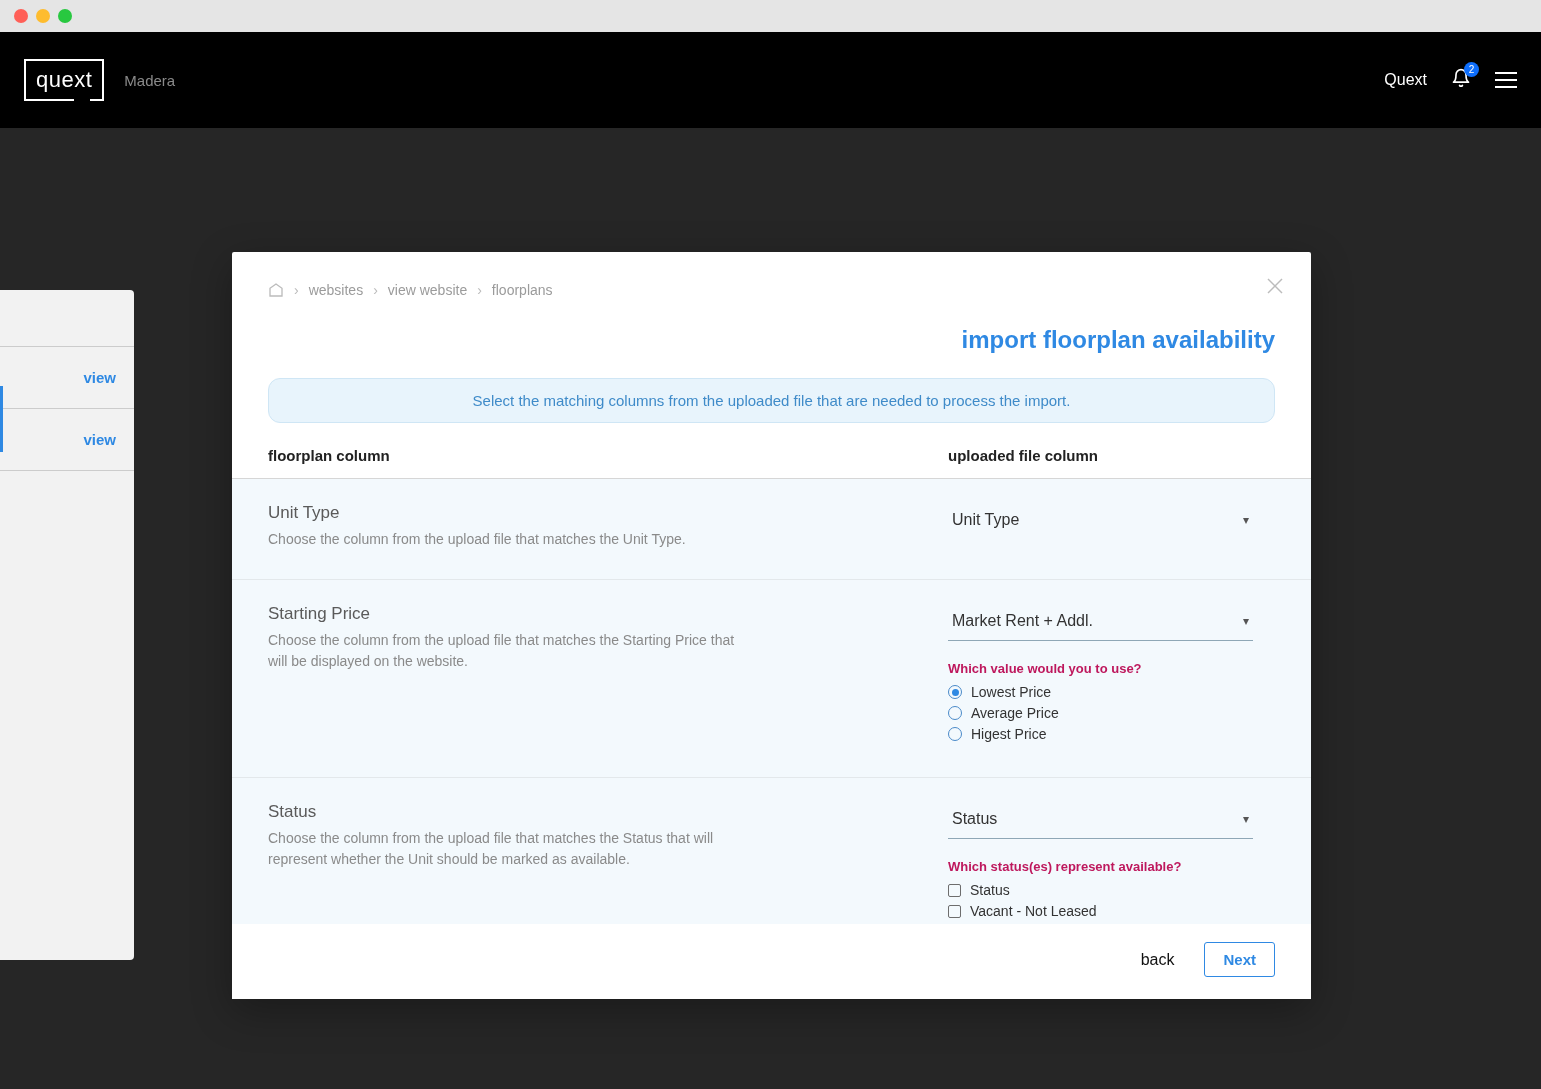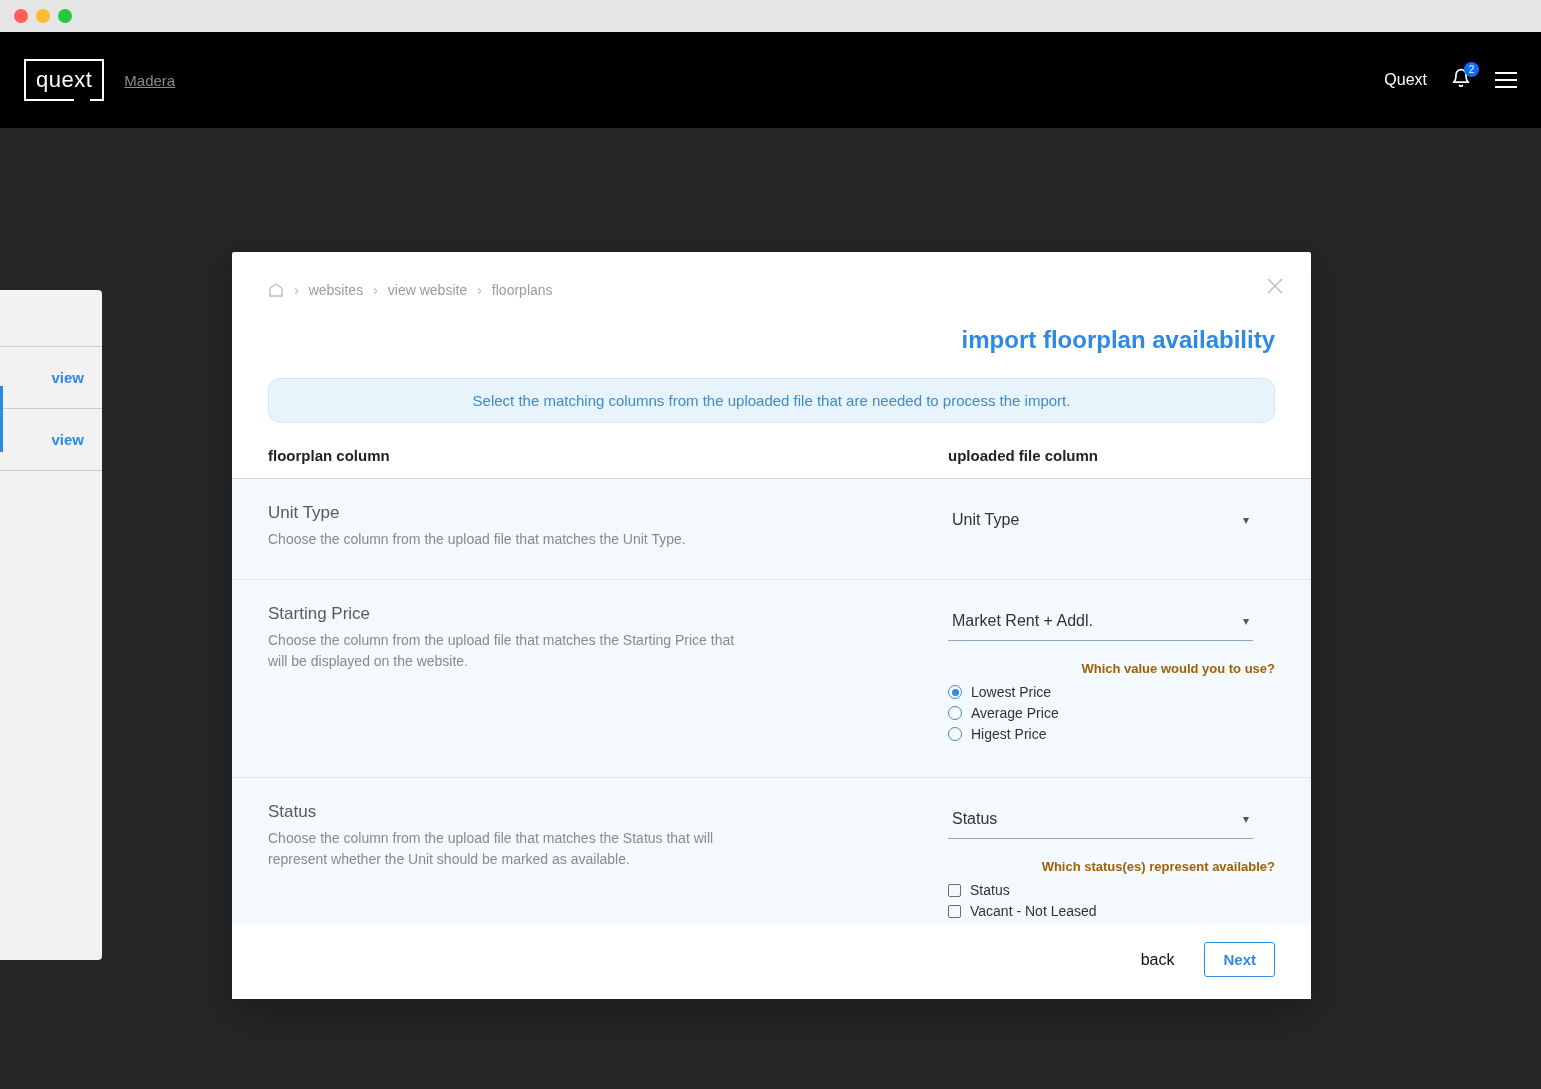"Madera" .context-label { text-decoration: underline -> none }
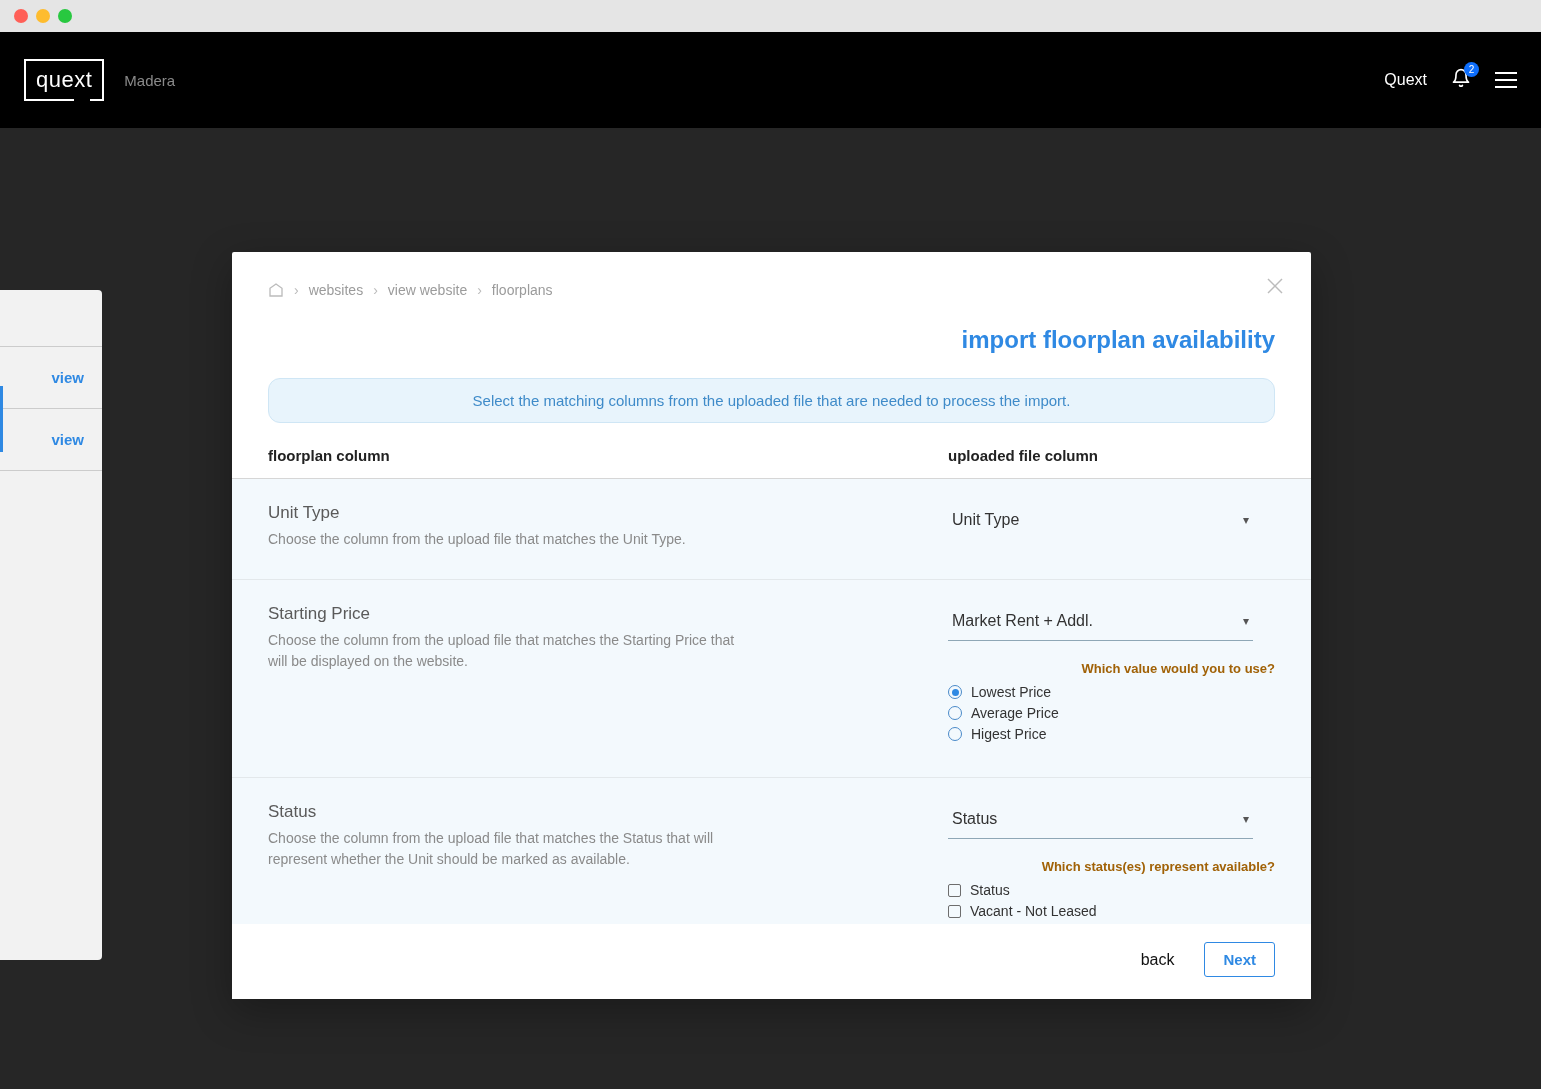"view" .sidebar-peek { width: 102px -> 134px }
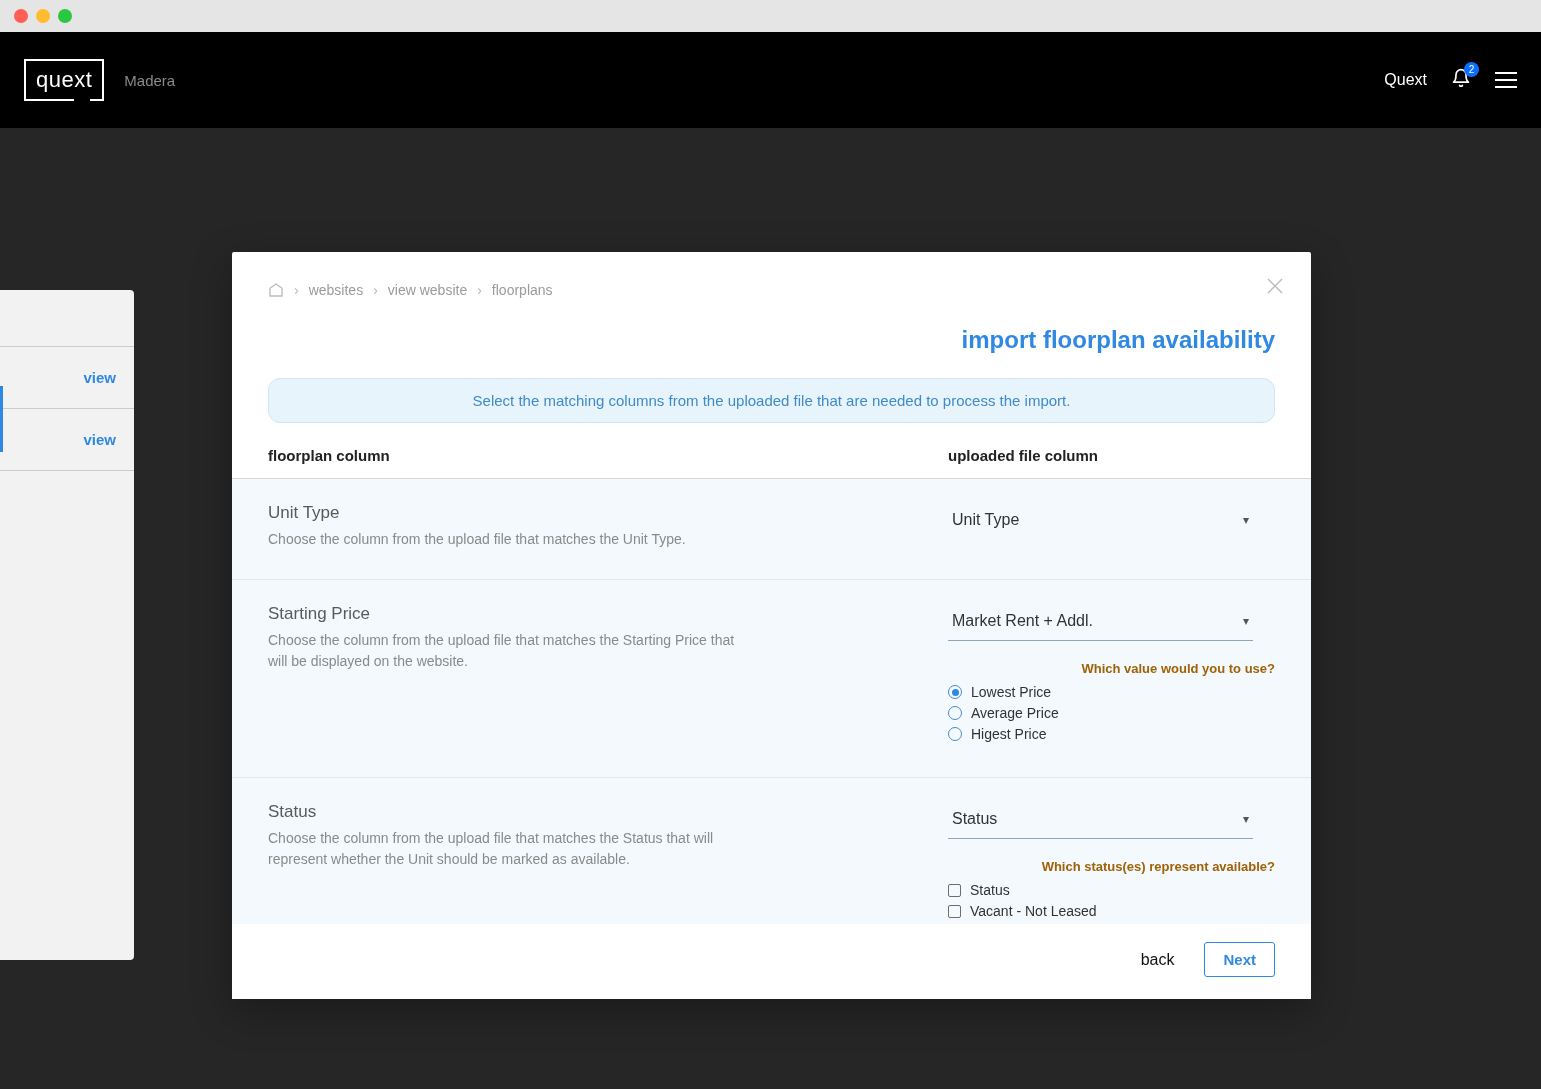"Which value would you to" .sub-question { color: #a16207 -> #be185d; text-align: right -> none }
